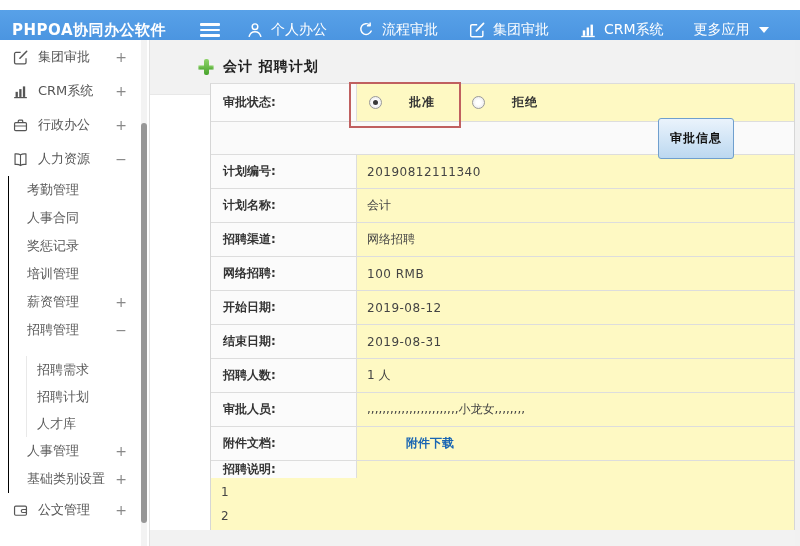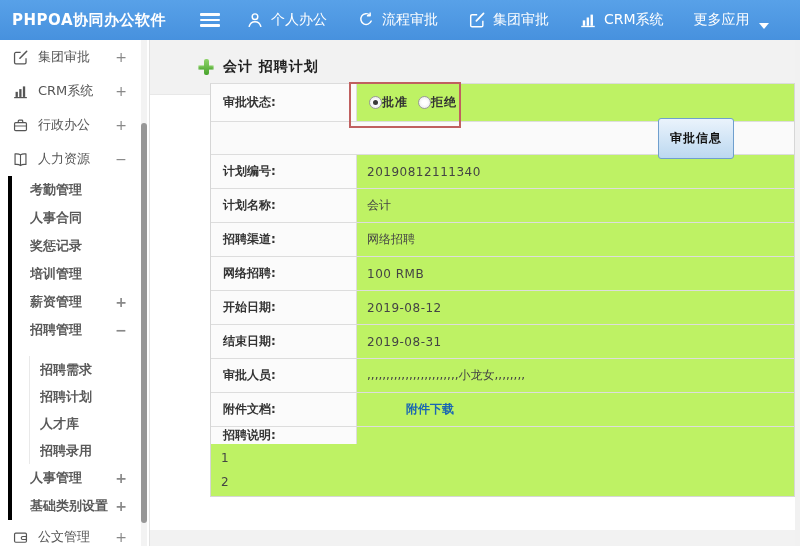"PHPOA协同办公软件" .topbar { top: 0 -> 10px }
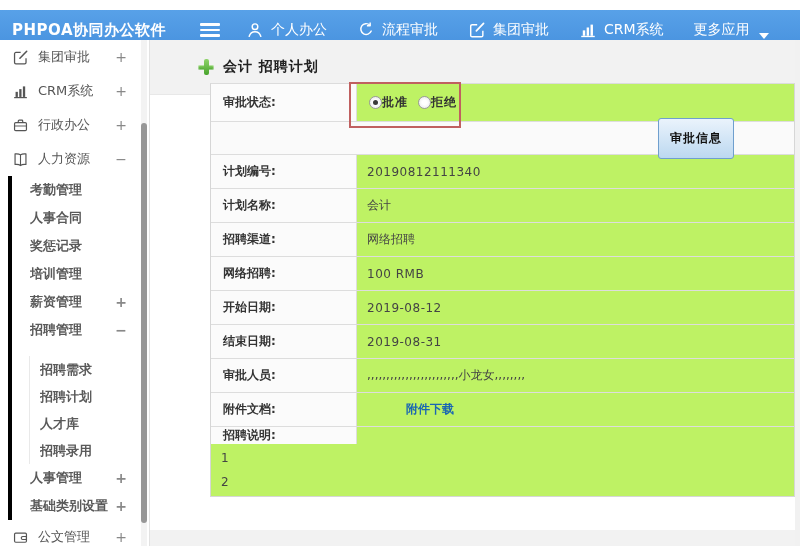"个人办公" .nav-item { align-items: flex-end -> center }
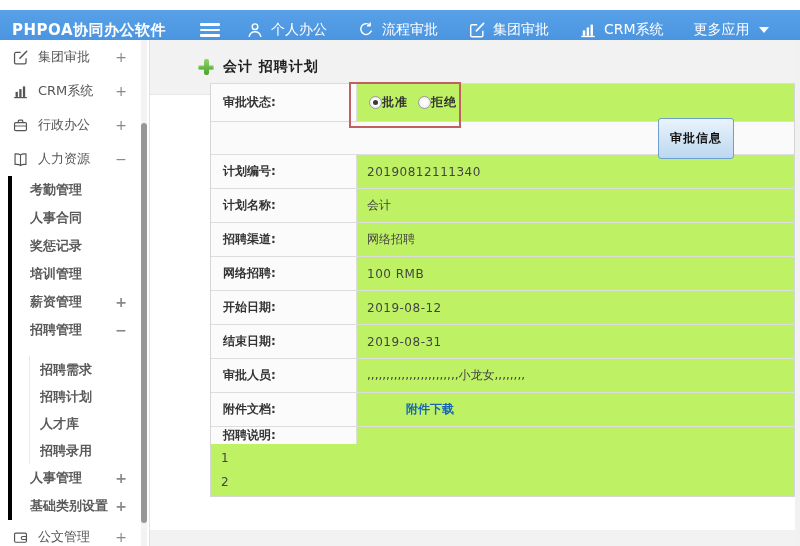"审批状态:" .form-table { background: #bef264 -> #fef9c3 }
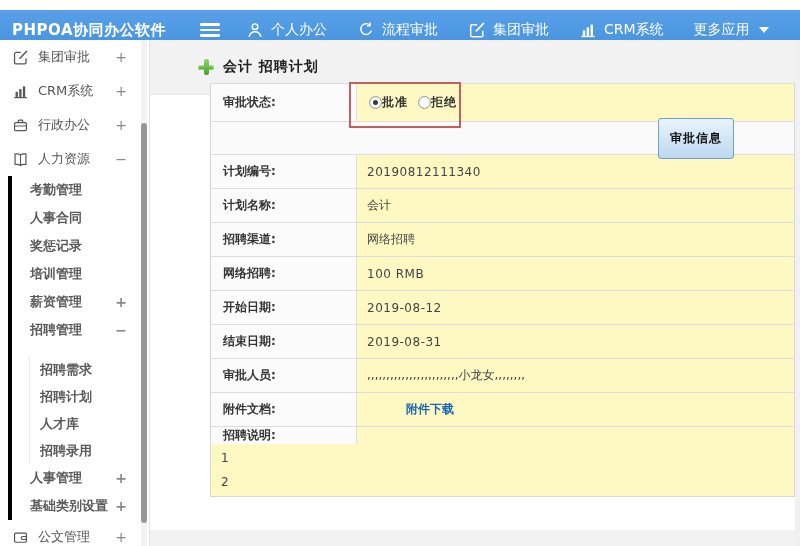"批准" .radio-group { gap: 0 -> 27px }
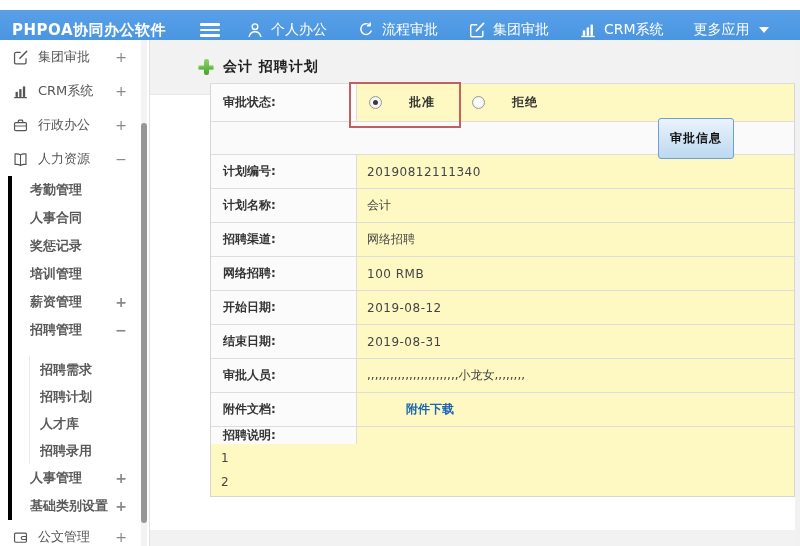"考勤管理" .sub1 { border-left: 4px solid #000000 -> 1px solid #000000; font-weight: bold -> none }
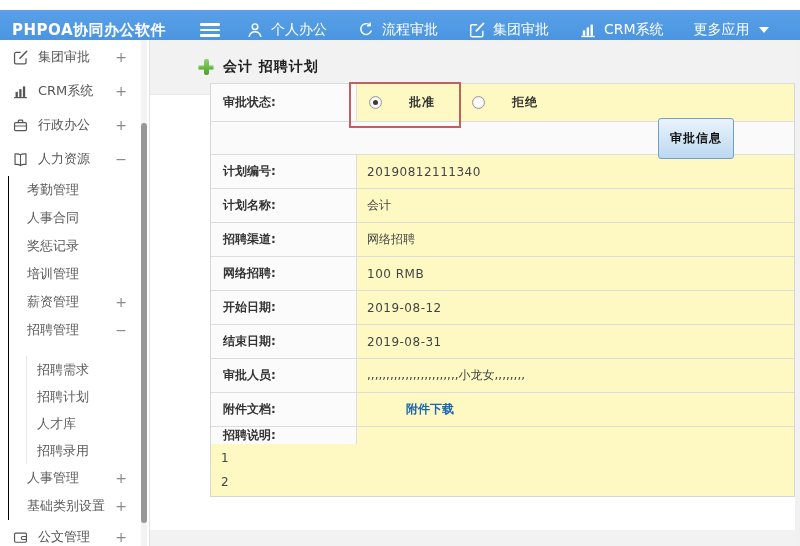"招聘人数:" div.frow { html: none -> <div> <div>招聘人数:</div> <div>1 人</div> </div> }
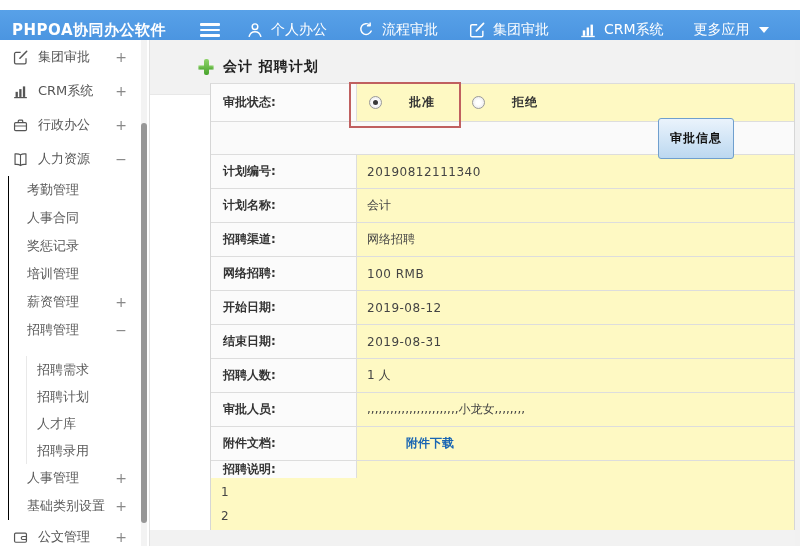"招聘录用" div.s-item { html: <div> <span>招聘录用</span> </div> -> none }
